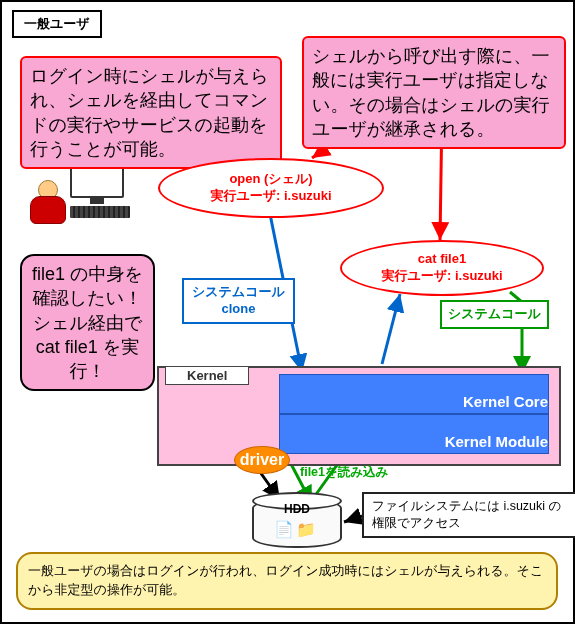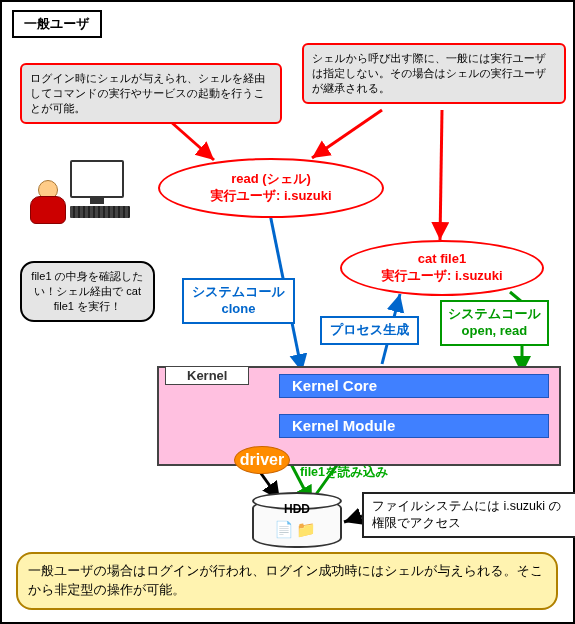"シェルから呼び出す際に、一般には実行ユーザは指定しない。その場合はシェルの実行ユ" .callout { background: #e5e5e5 -> #f9a8d4; font-size: 11px -> 18px; margin-top: 7px -> none }
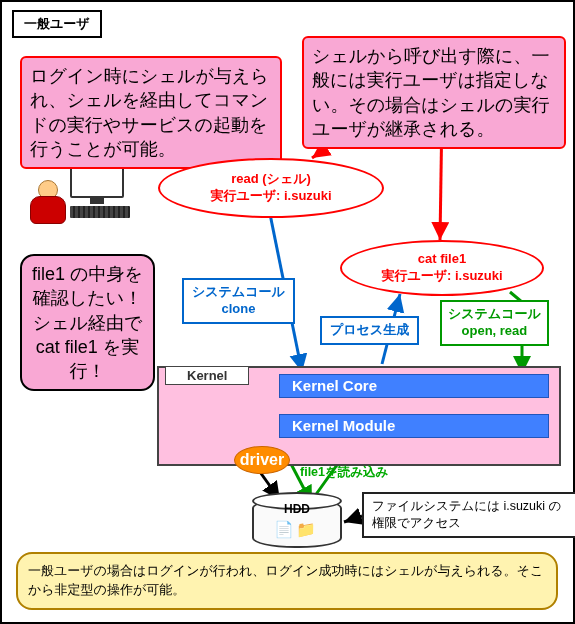"read (シェル)" div { text: read -> open }
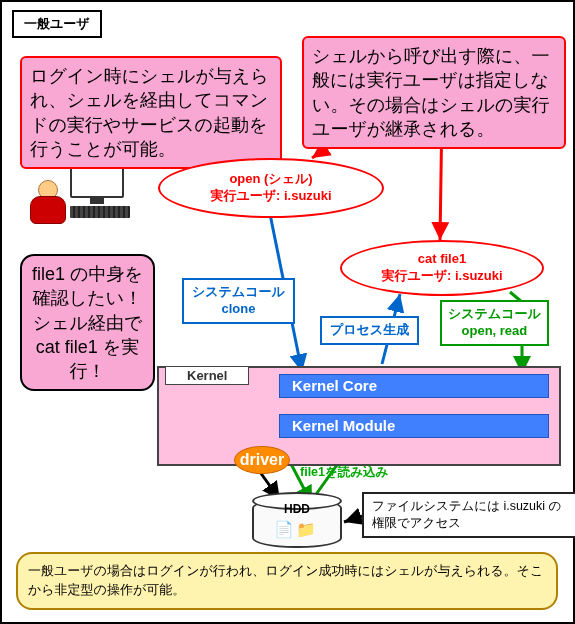"プロセス生成" div.blue-box { html: <div>プロセス生成</div> -> none }
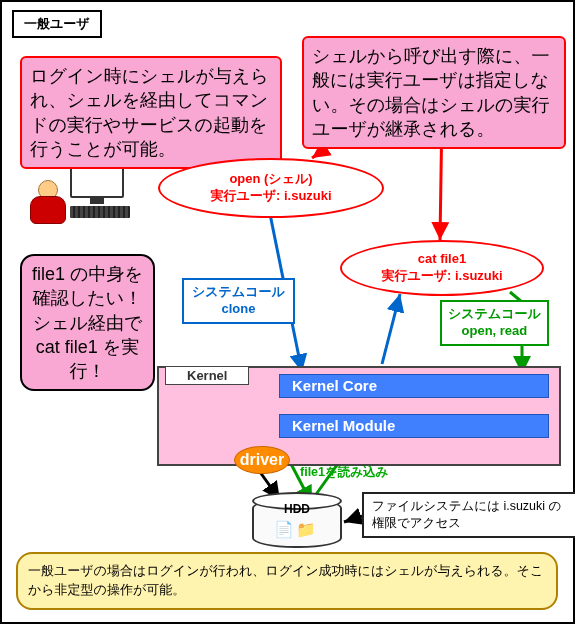"open, read" div { html: <div>open, read</div> -> none }
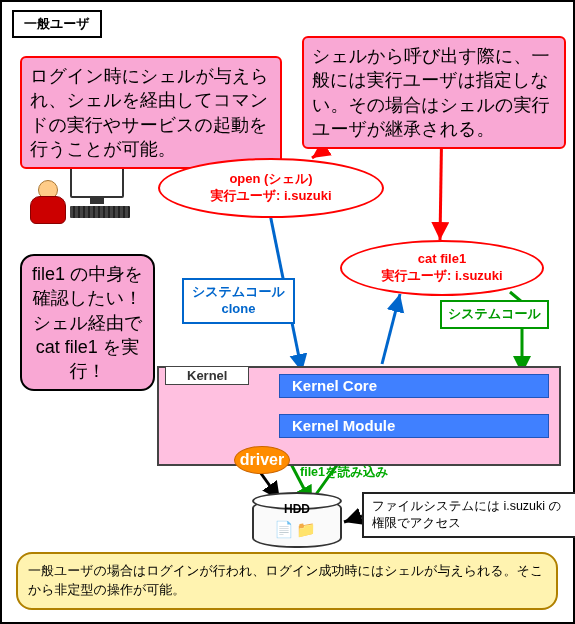"Kernel Core" .kblock { padding: 2px 0 3px 12px -> 18px 0 3px 12px; text-align: none -> right }
